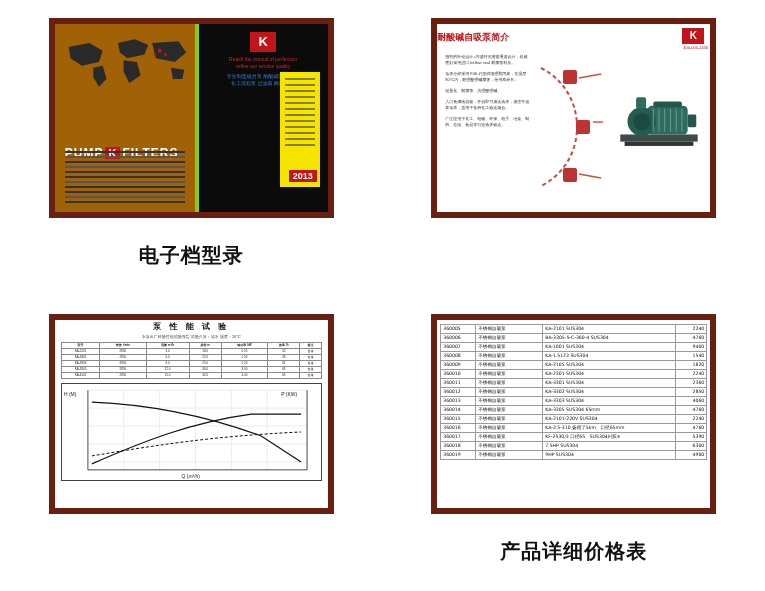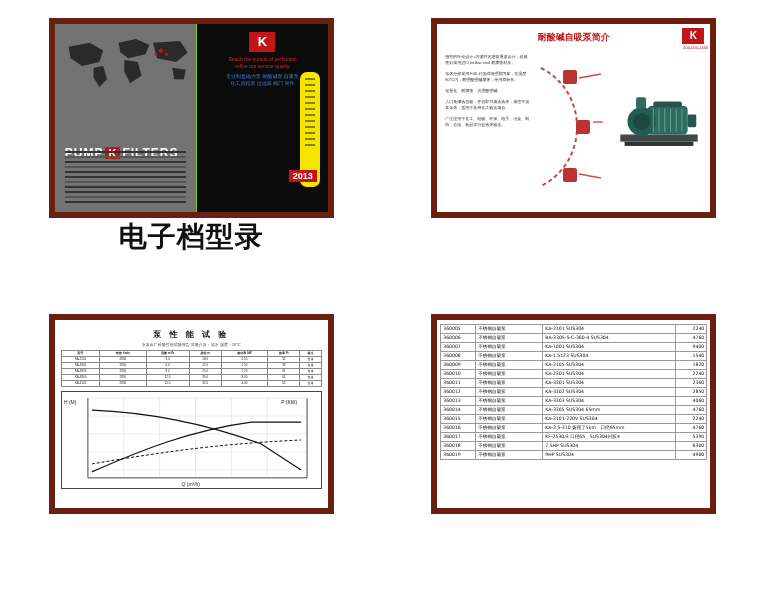"耐酸碱自吸泵简介" .ppt-title { text-align: center -> none }
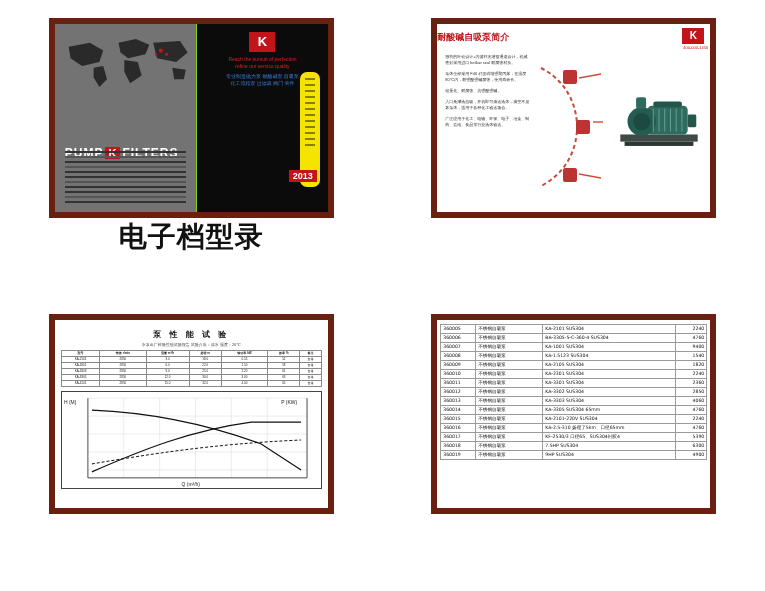"PUMP K FILTERS" .cat-left { background: #737373 -> #a16207; border-right: 1px solid #84cc16 -> 4px solid #84cc16 }
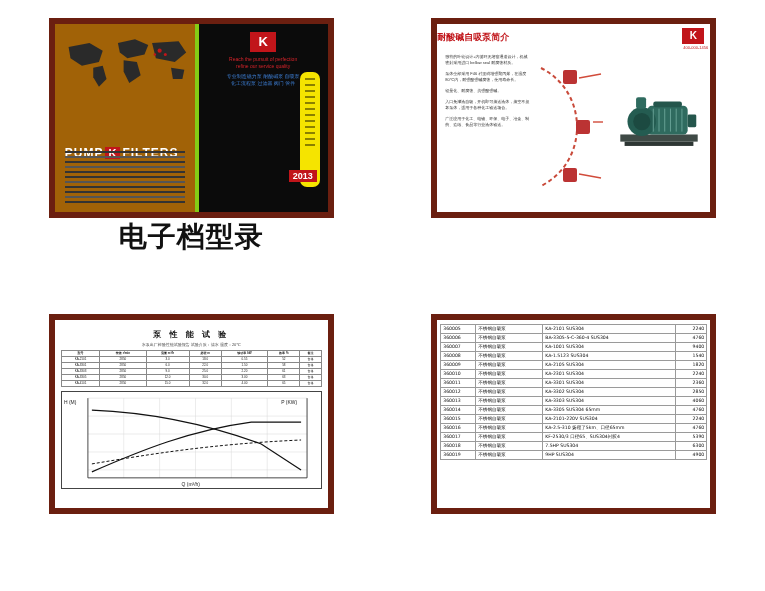"2013" .cat-yellow { border-radius: 7px -> 0; width: 20px -> 40px }
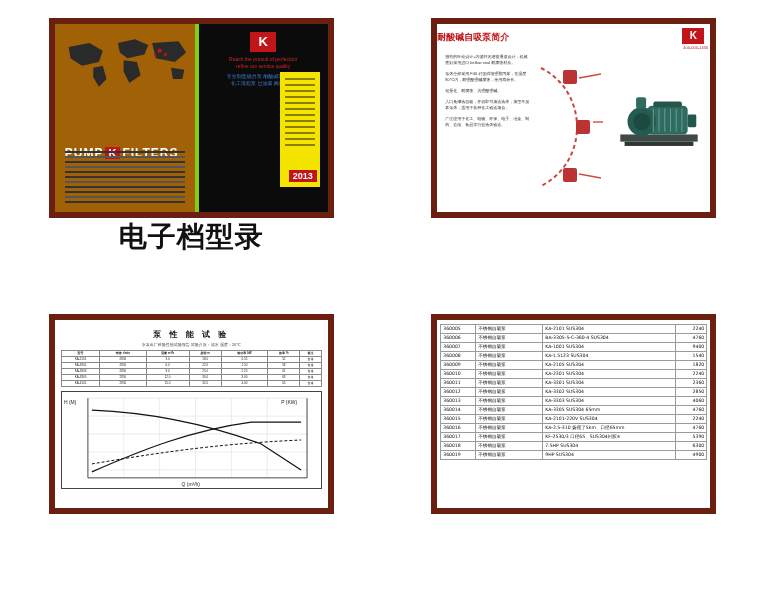"电子档型录" .caption { font-size: 28px -> 20px; margin-top: 0 -> 24px }
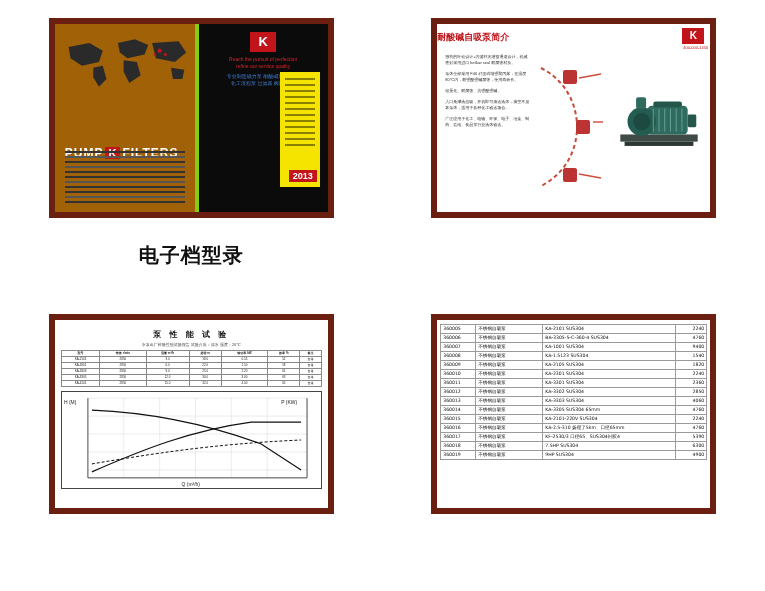"泵 性 能 试 验" .perf-title { margin-top: 9px -> 1px }
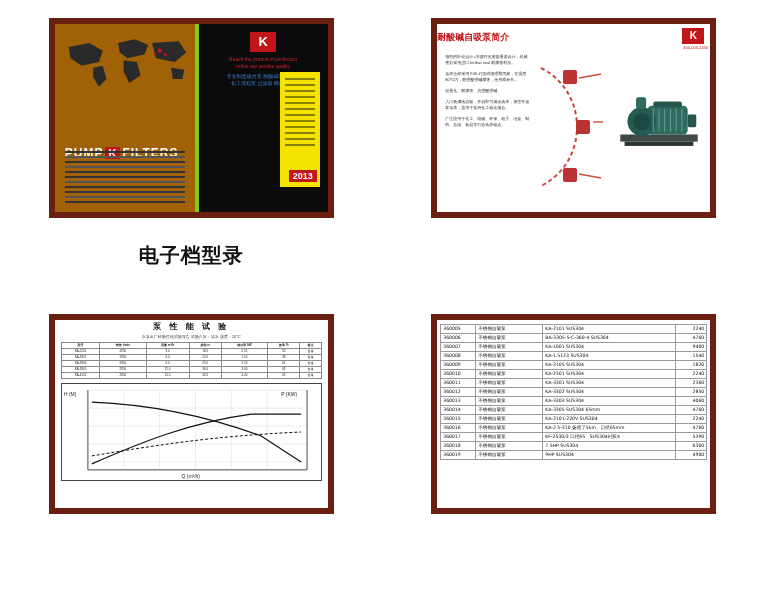"产品详细价格表" div.caption { html: none -> <div>产品详细价格表</div> }
